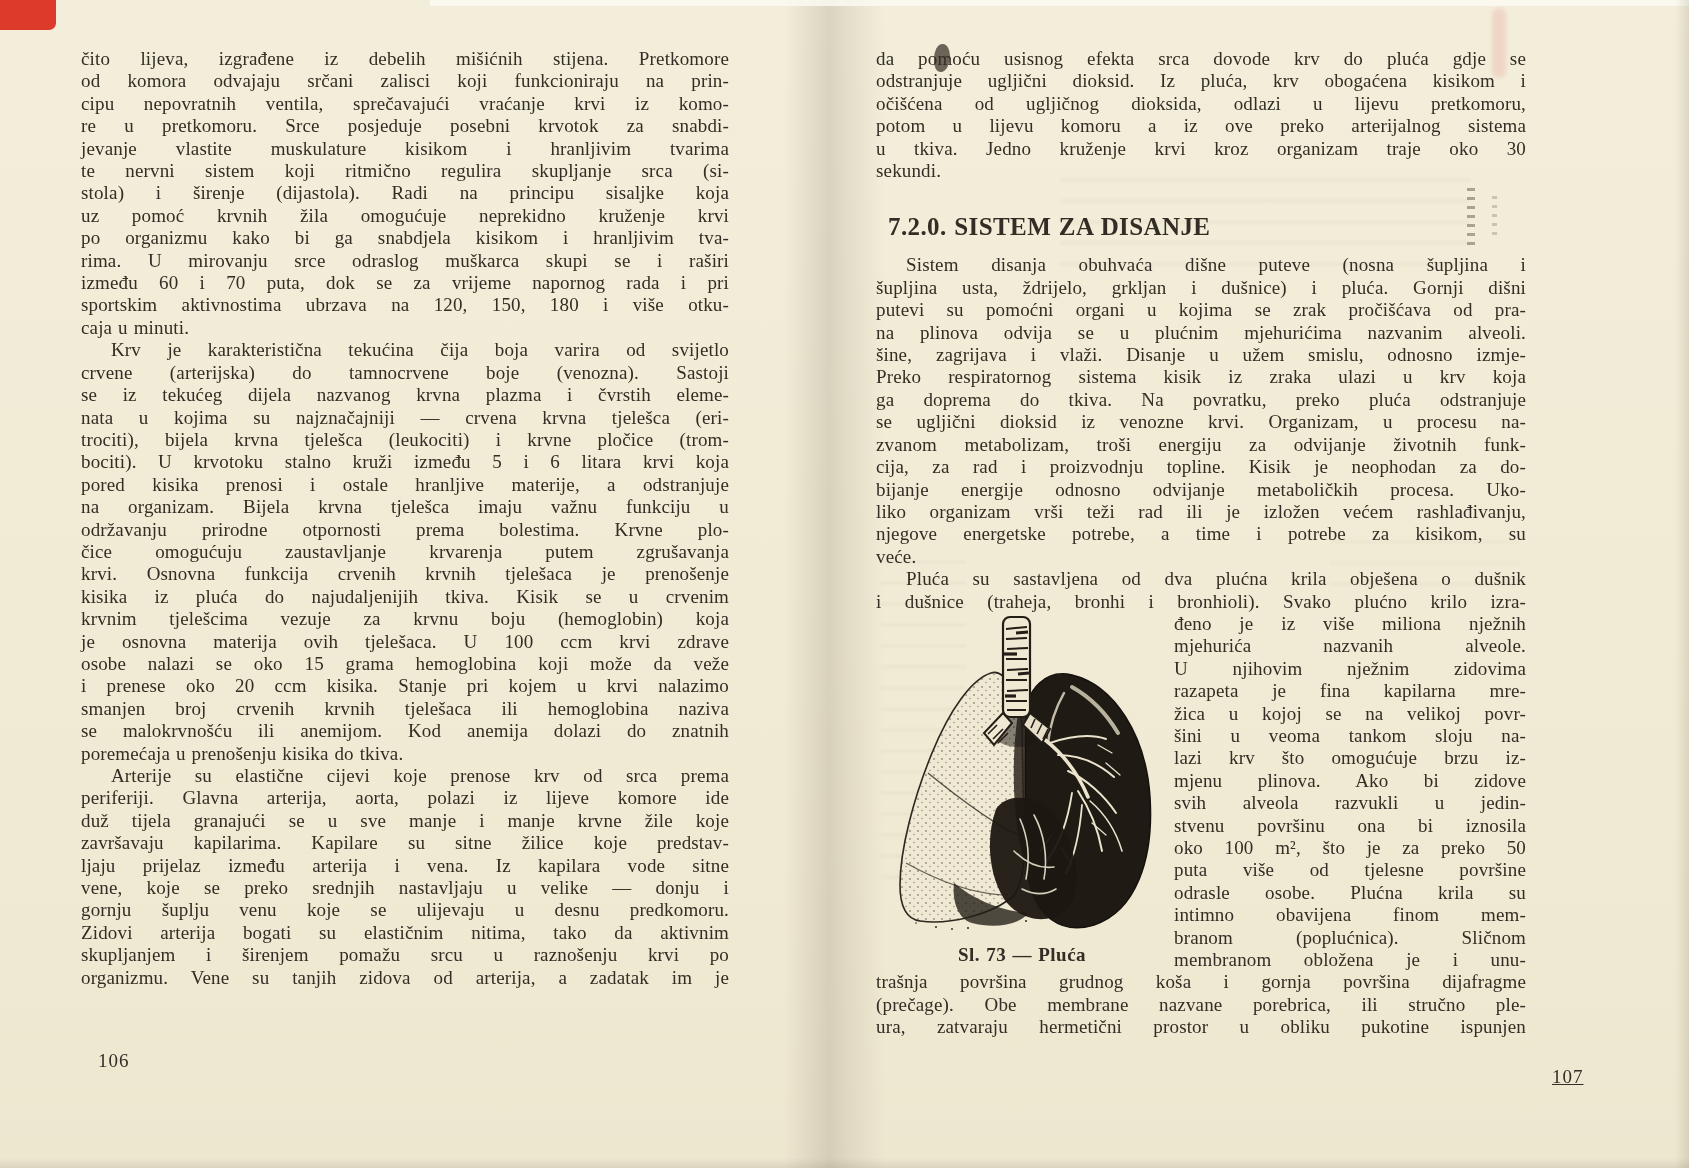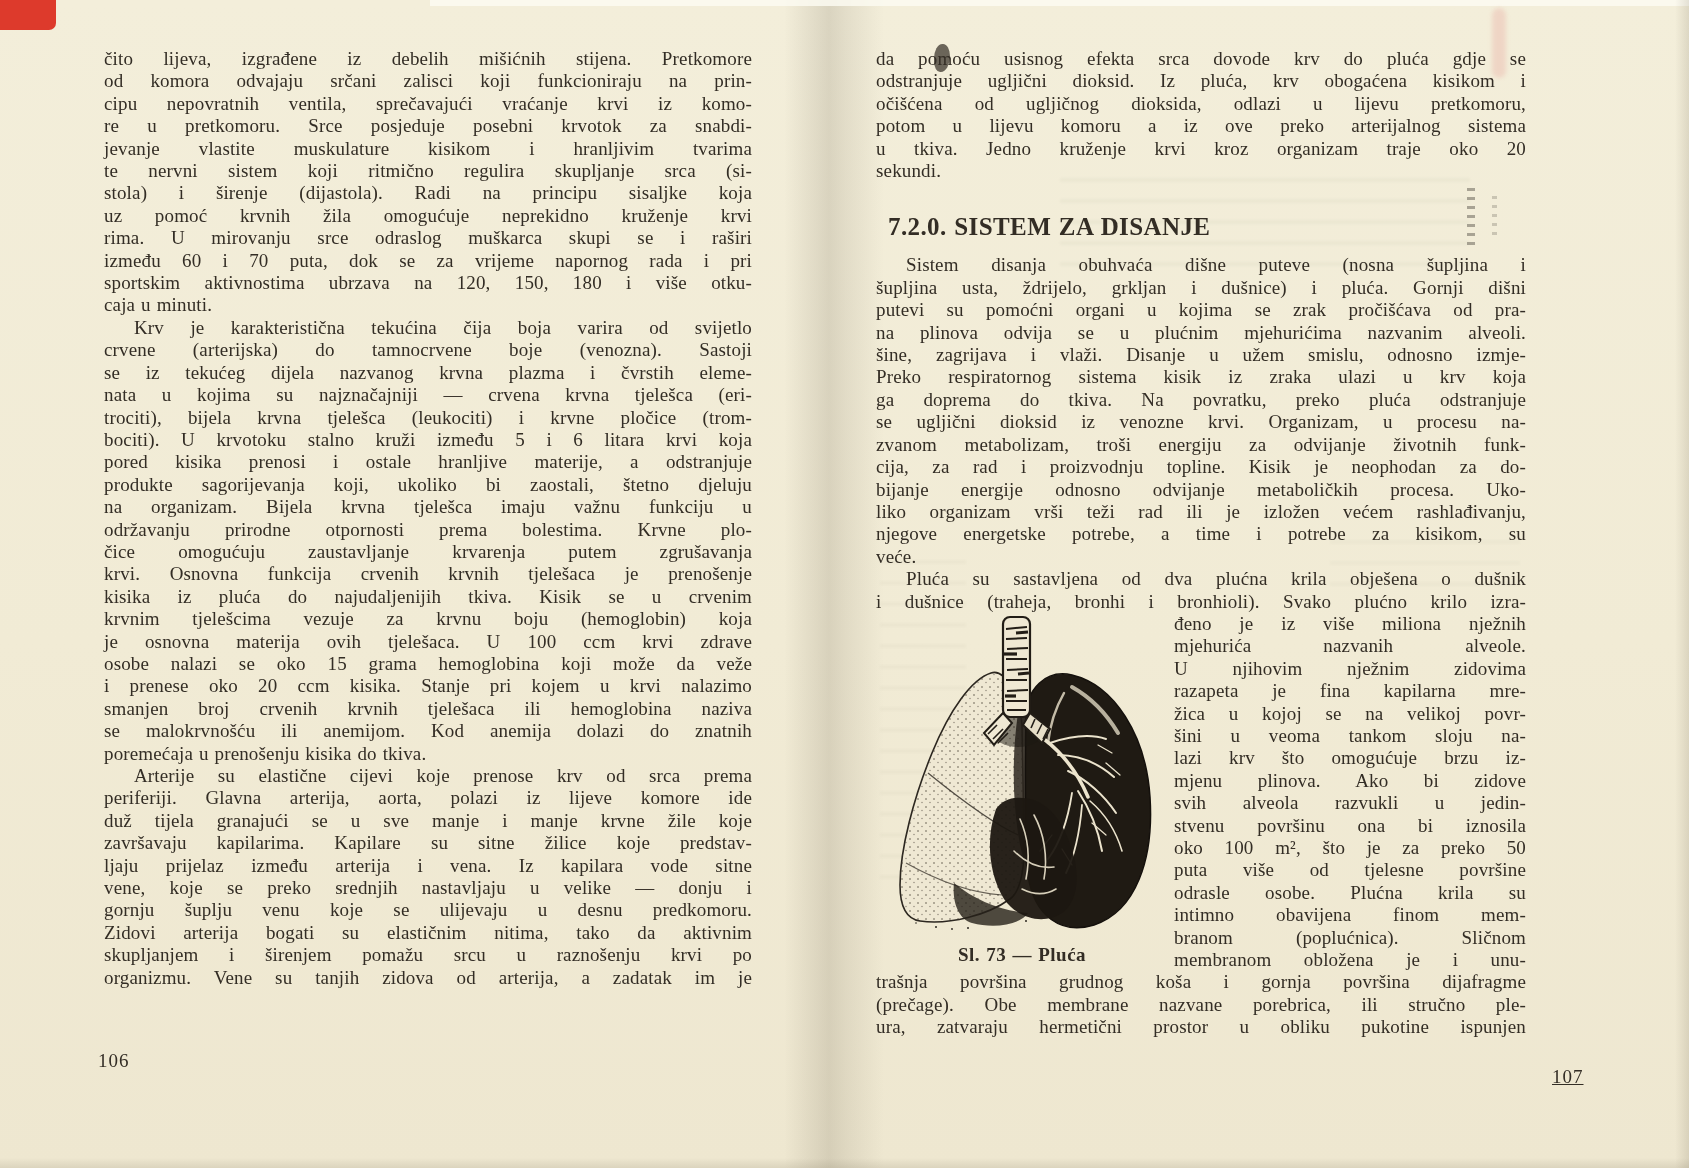"čito lijeva, izgrađene iz debelih" .page.left { left: 104px -> 81px }
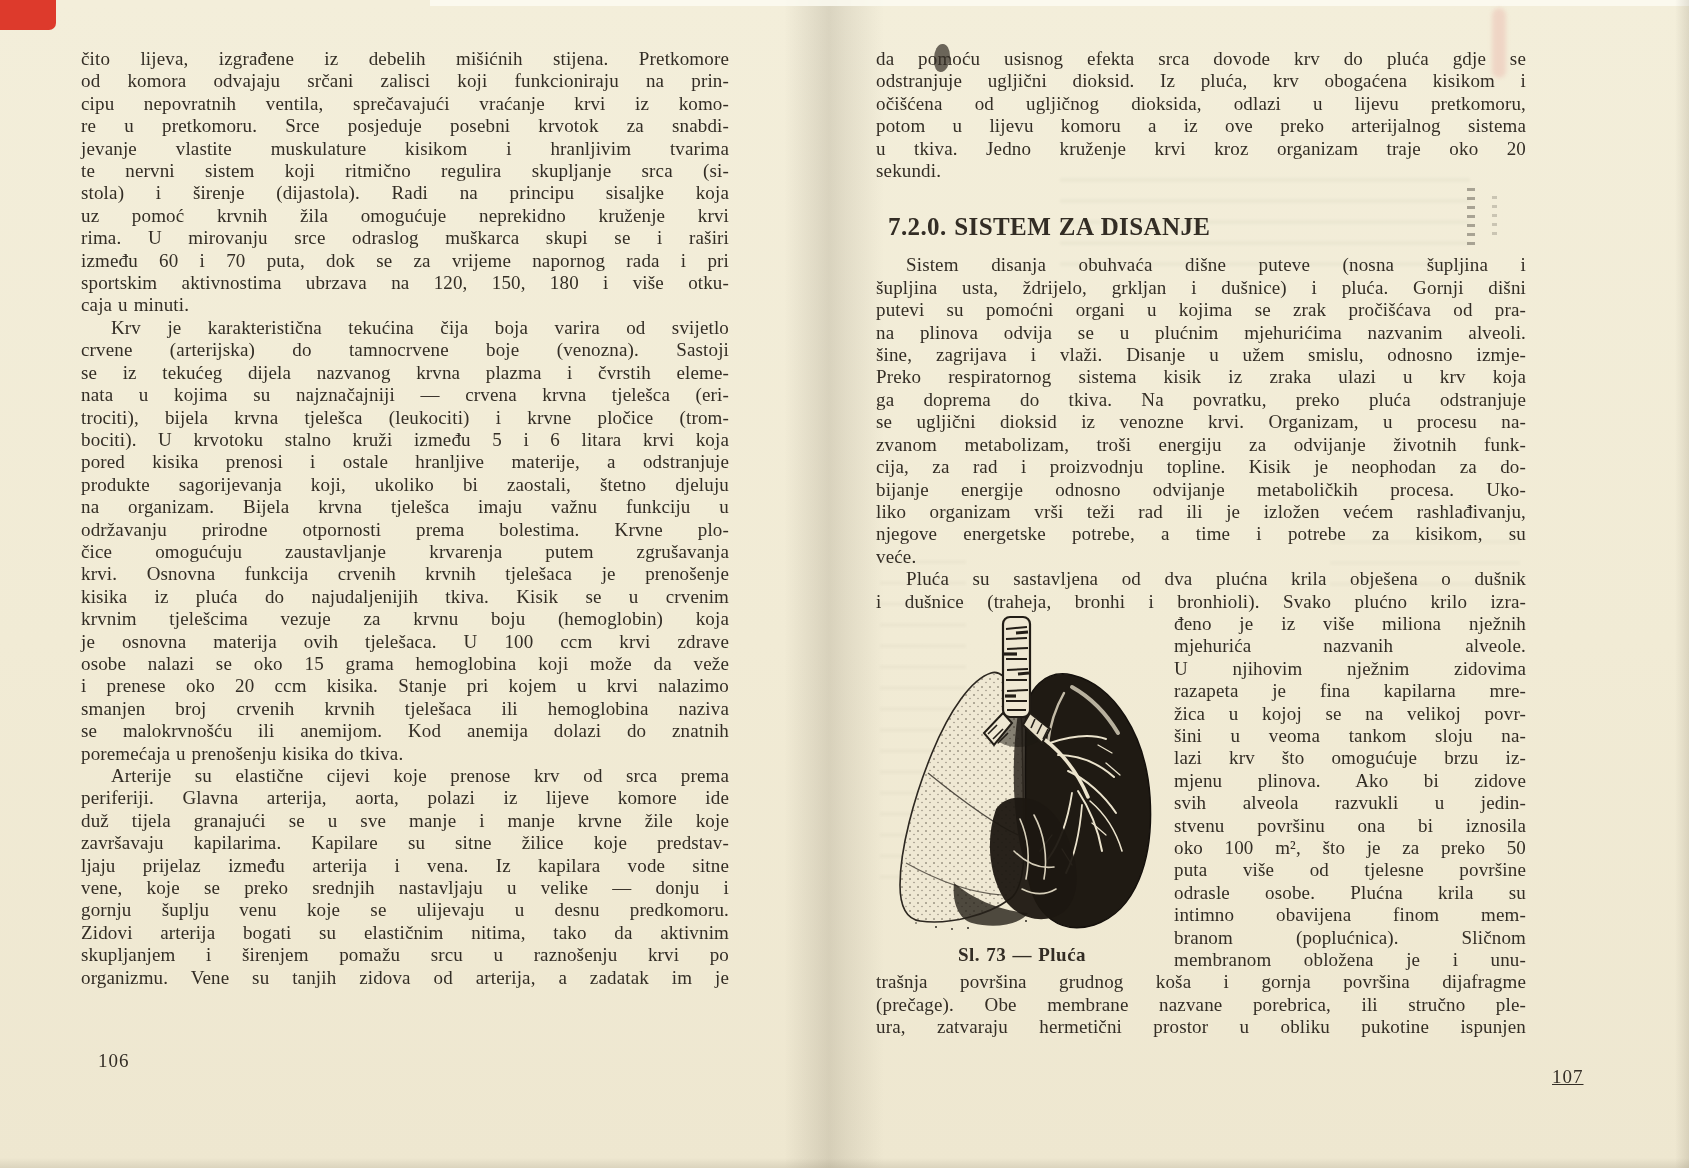"u tkiva. Jedno kruženje krvi" div.tline { text: 20 -> 30 }
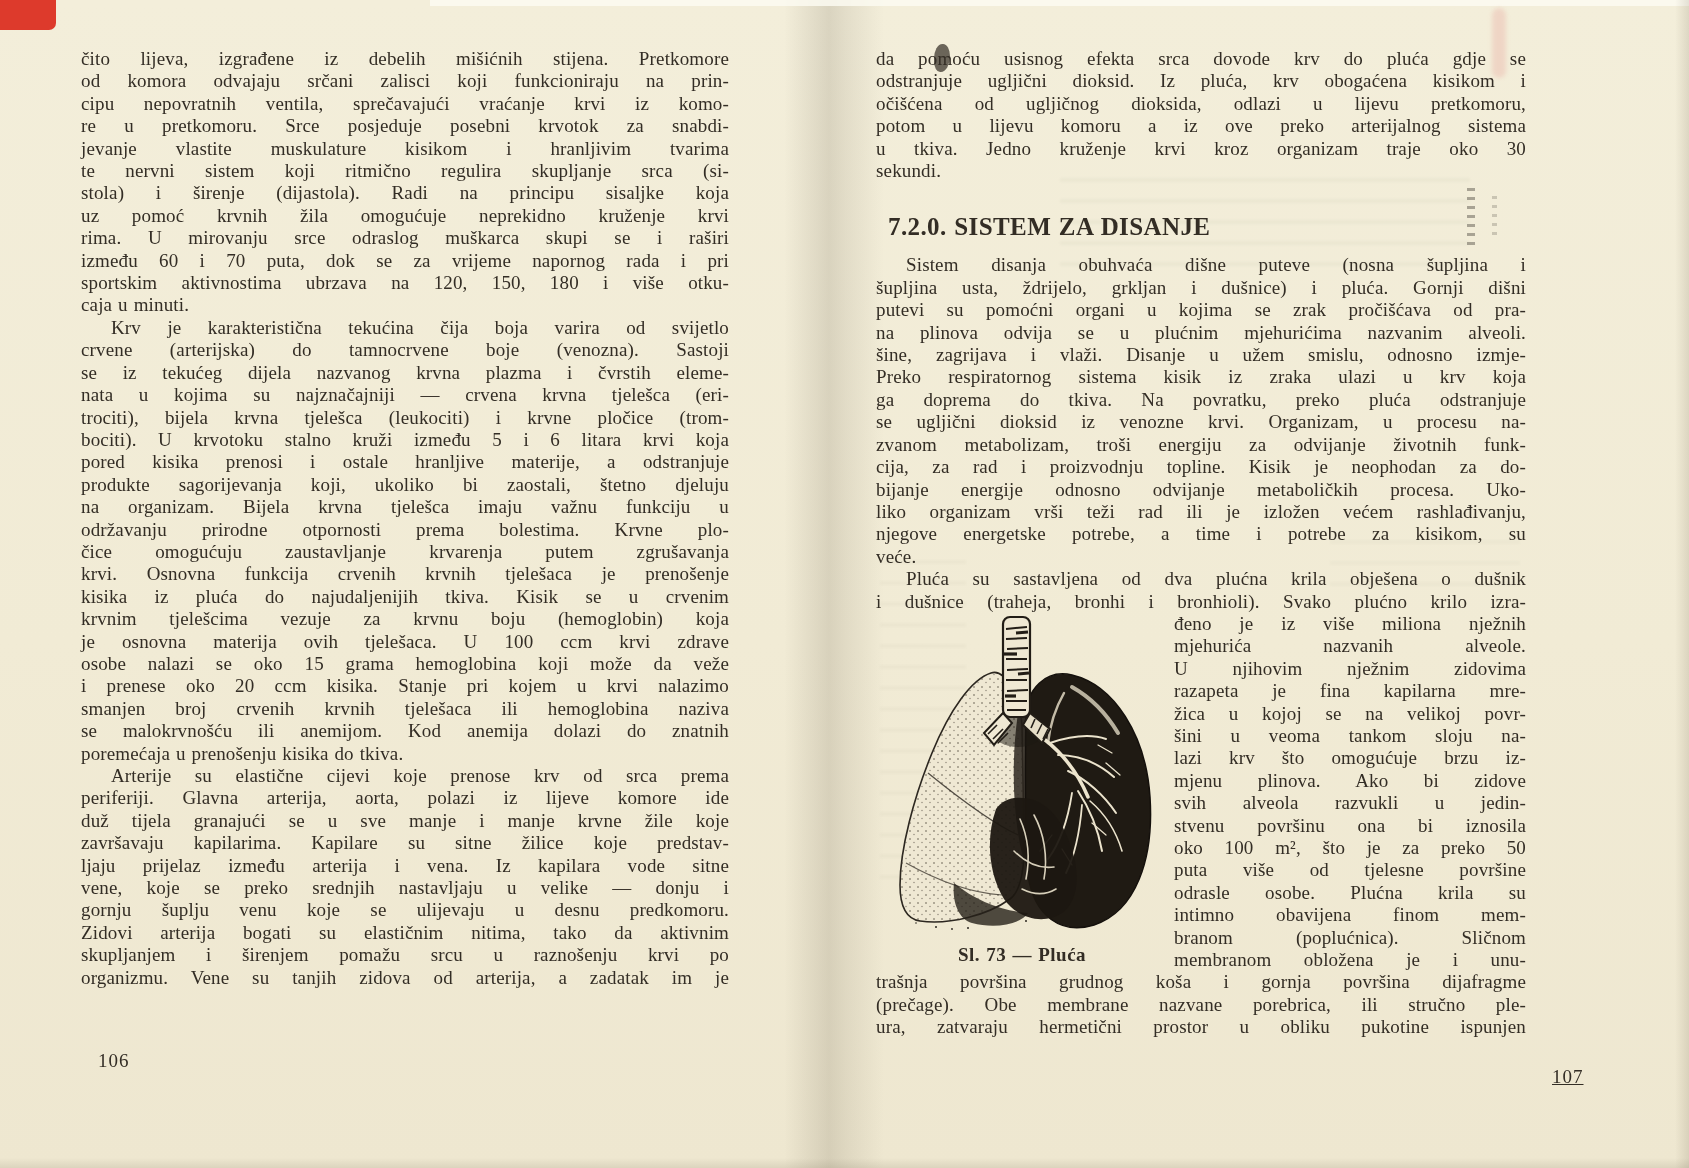"po organizmu kako bi ga" div.tline { html: none -> <div>po organizmu kako bi ga snabdjela kisikom i hranljivim tva-</div> }
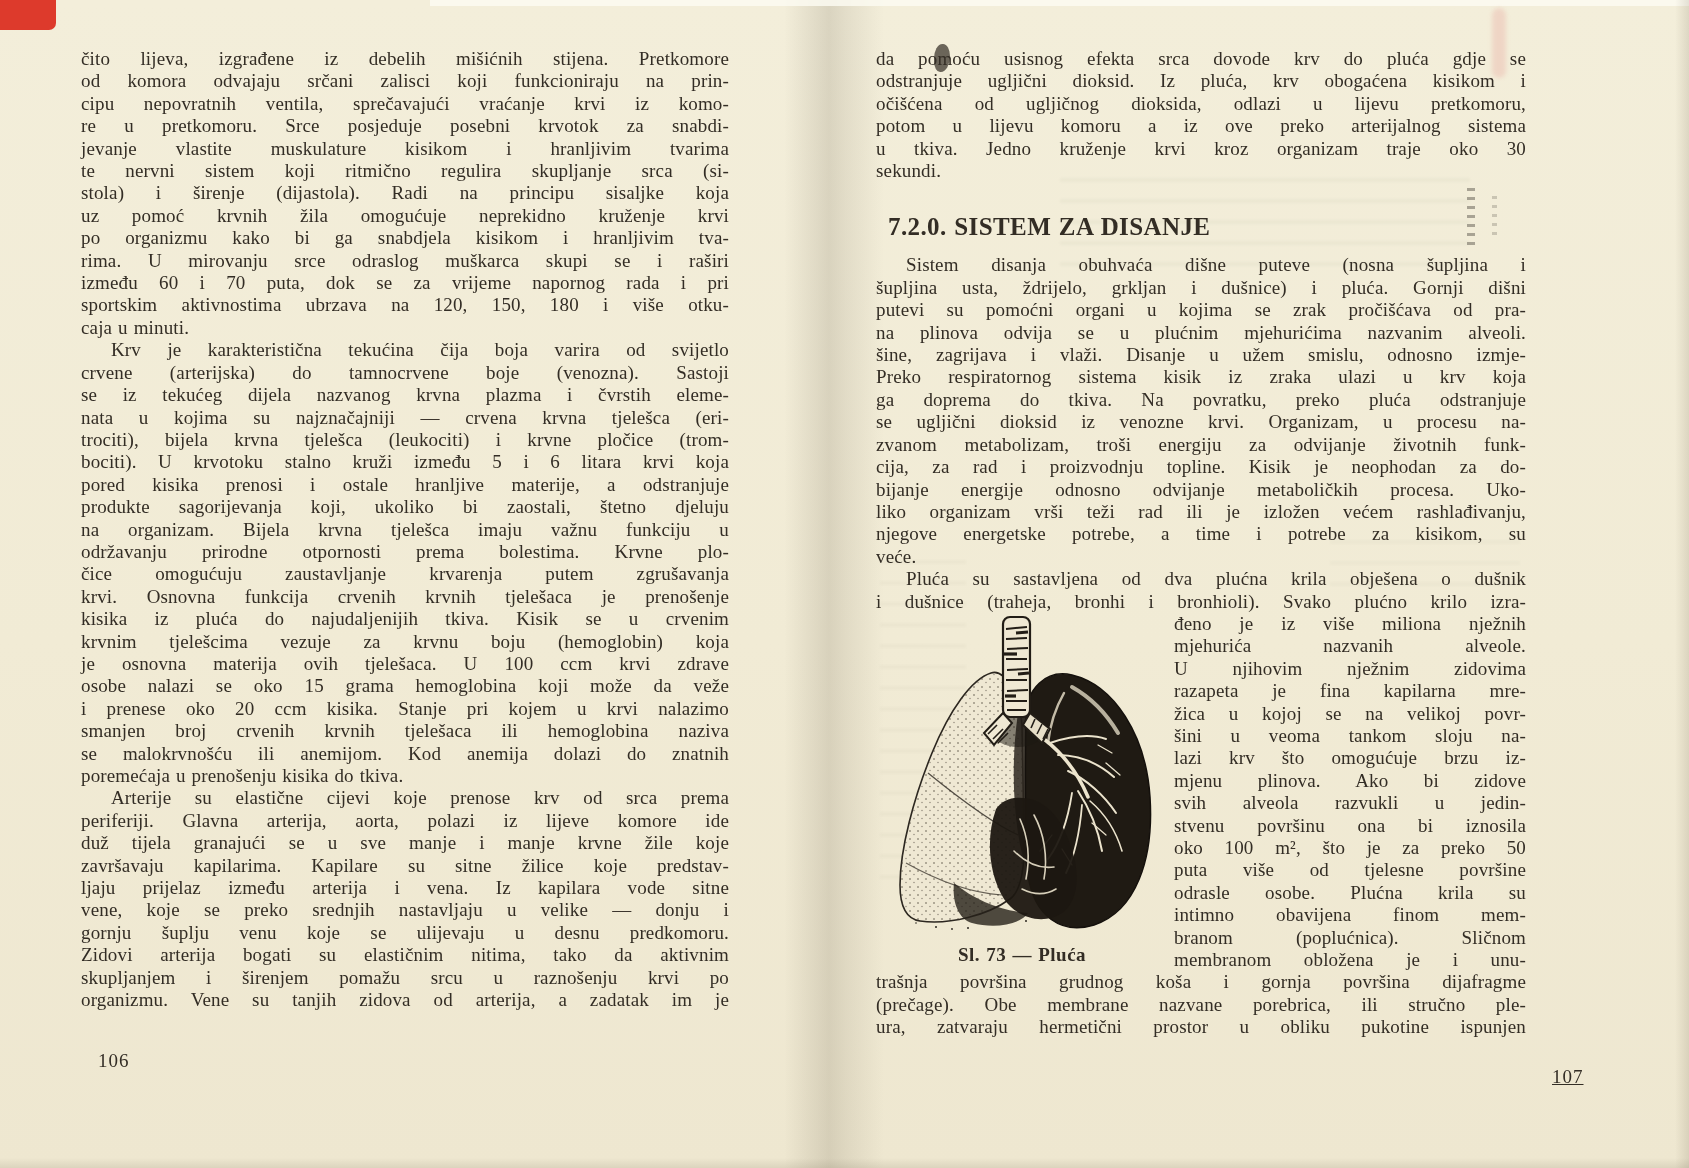"produkte sagorijevanja koji, ukoliko bi" div.tline { html: <div>produkte sagorijevanja koji, ukoliko bi zaostali, štetno djeluju</div> -> none }
